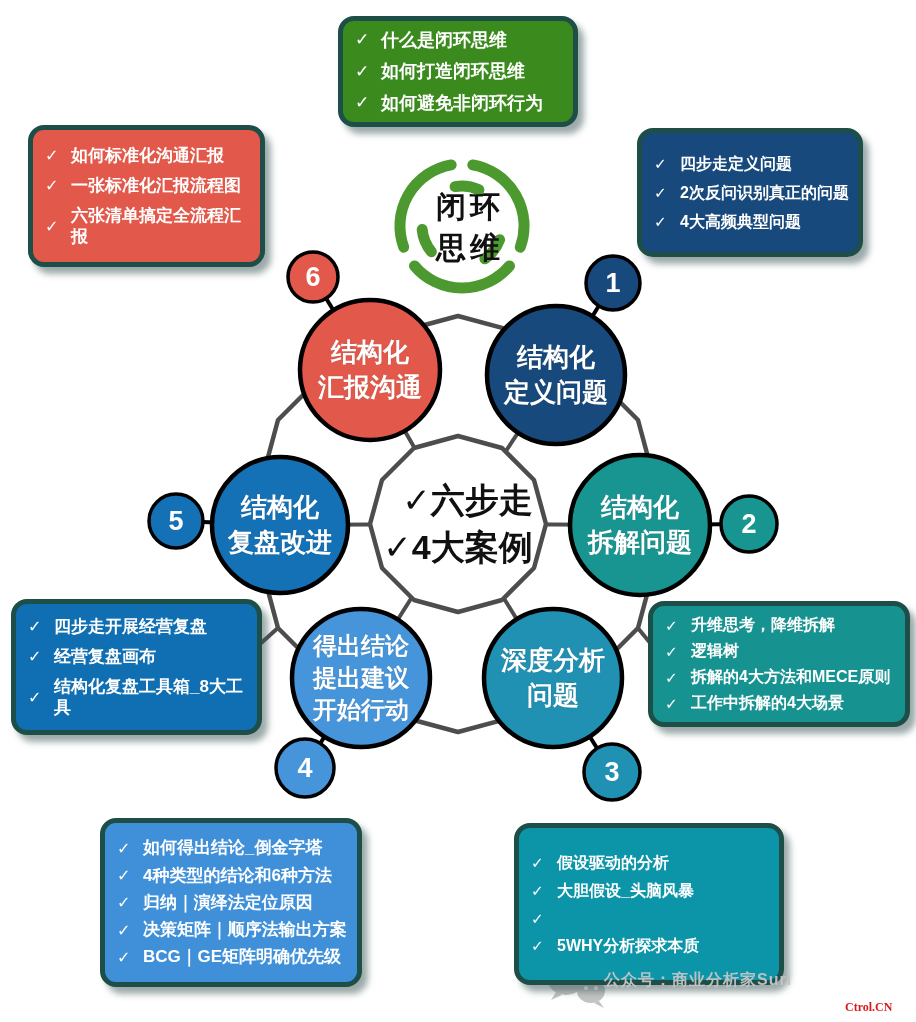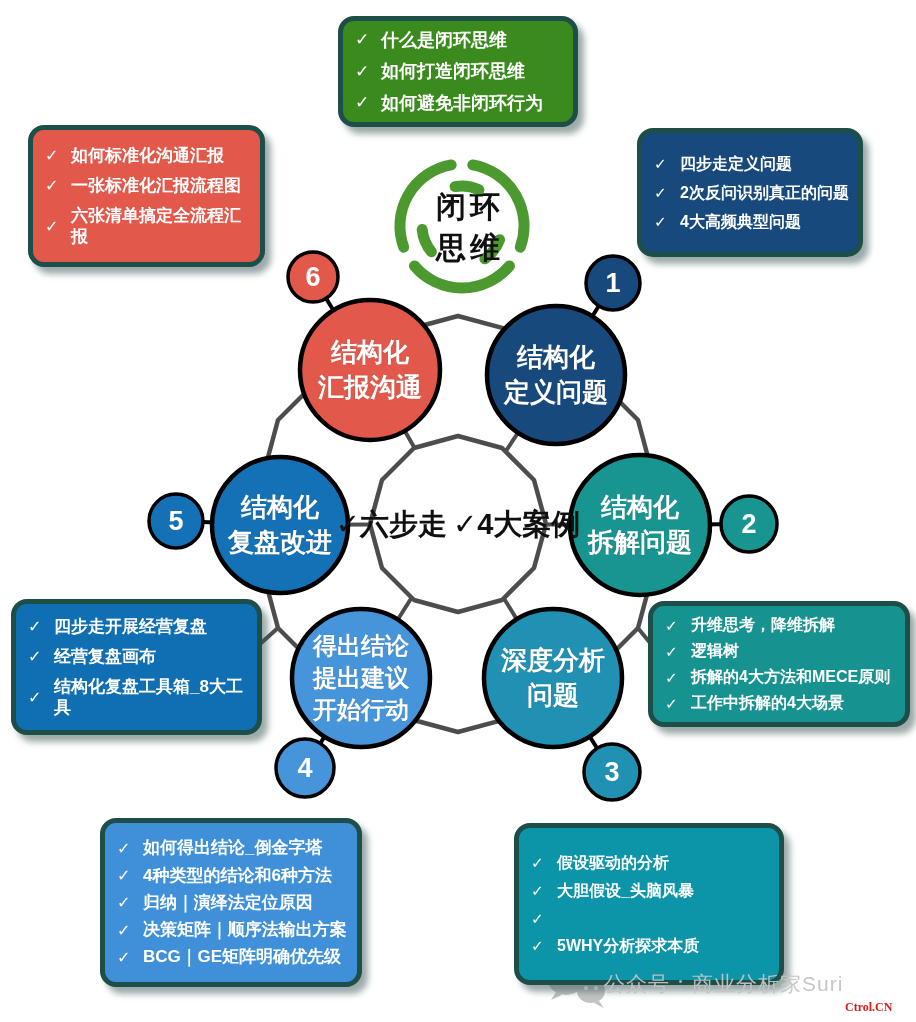"✓六步走" #center-label { flex-direction: row -> column; font-size: 29px -> 34px }
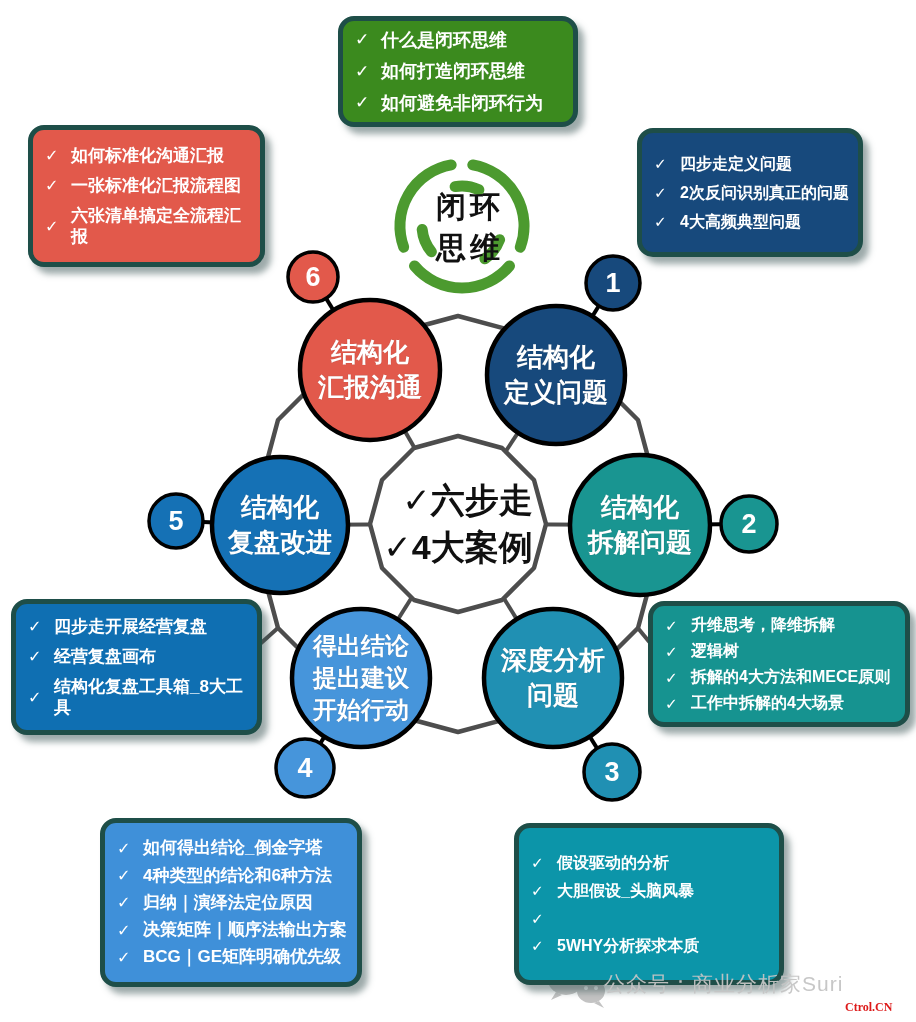"公众号：商业分析家Suri" #watermark { font-size: 21px -> 16px; font-weight: none -> bold }
